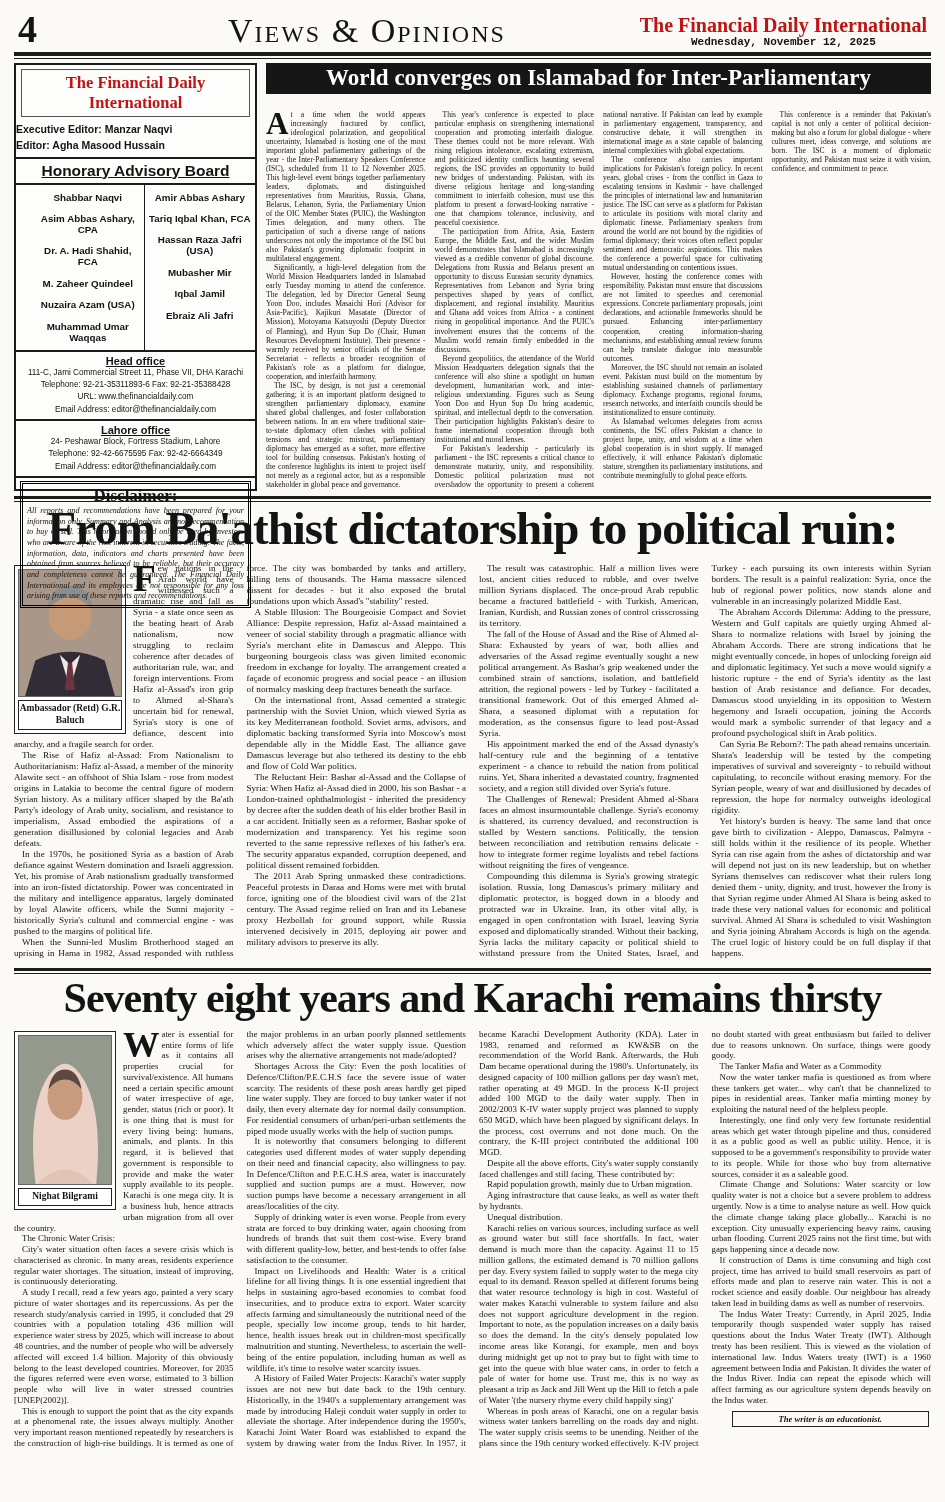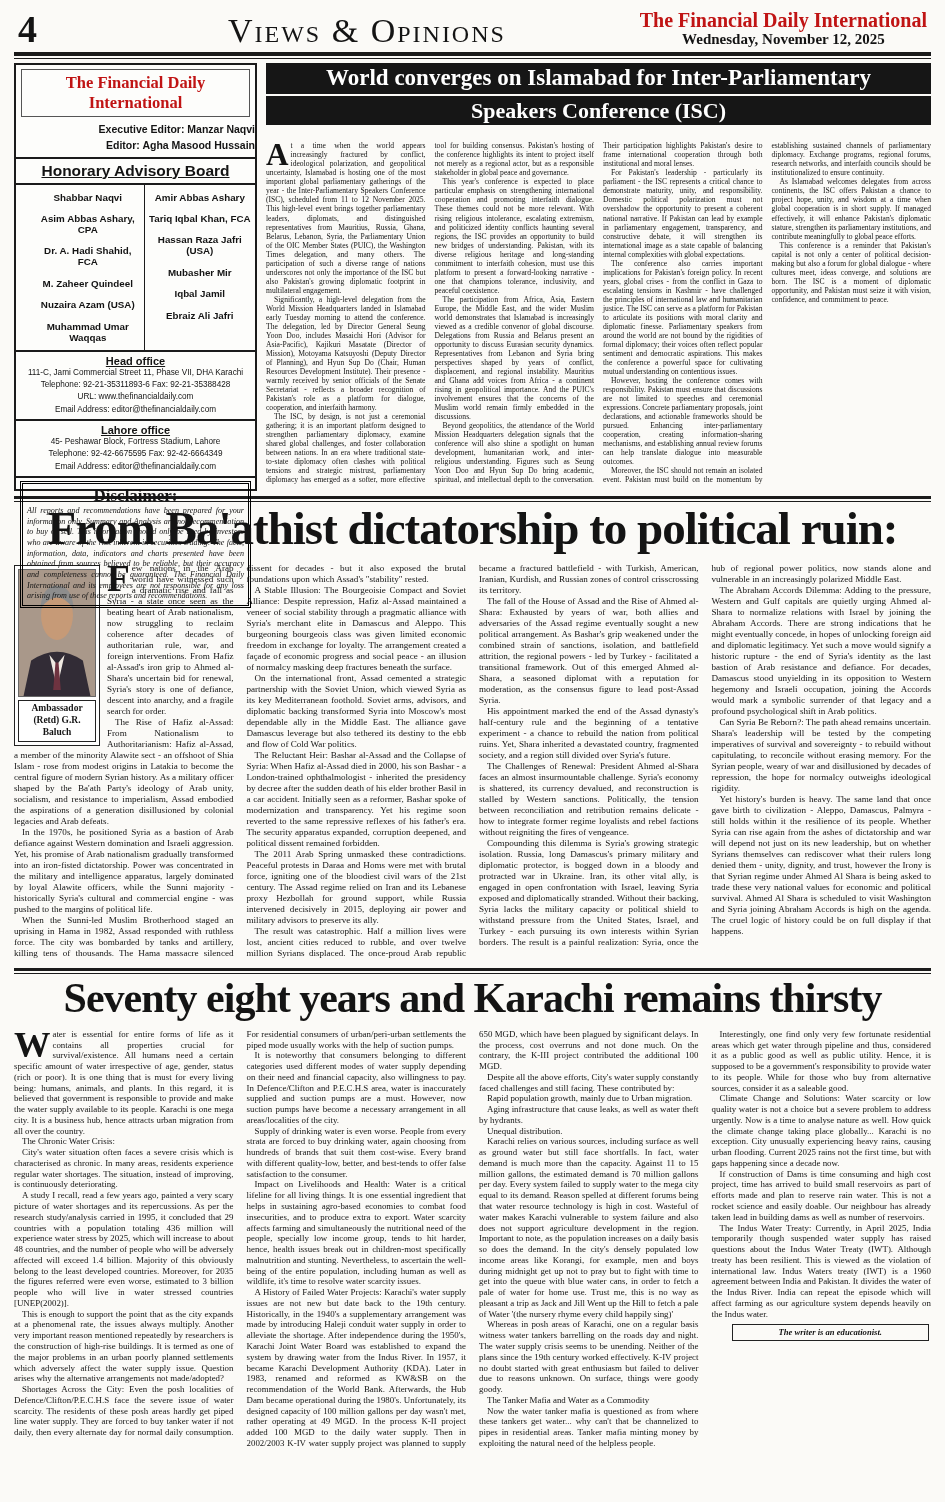"Wednesday, November 12, 2025" .brand-date { font-family: Liberation Serif, serif -> Liberation Mono, monospace; font-size: 15px -> 11px }
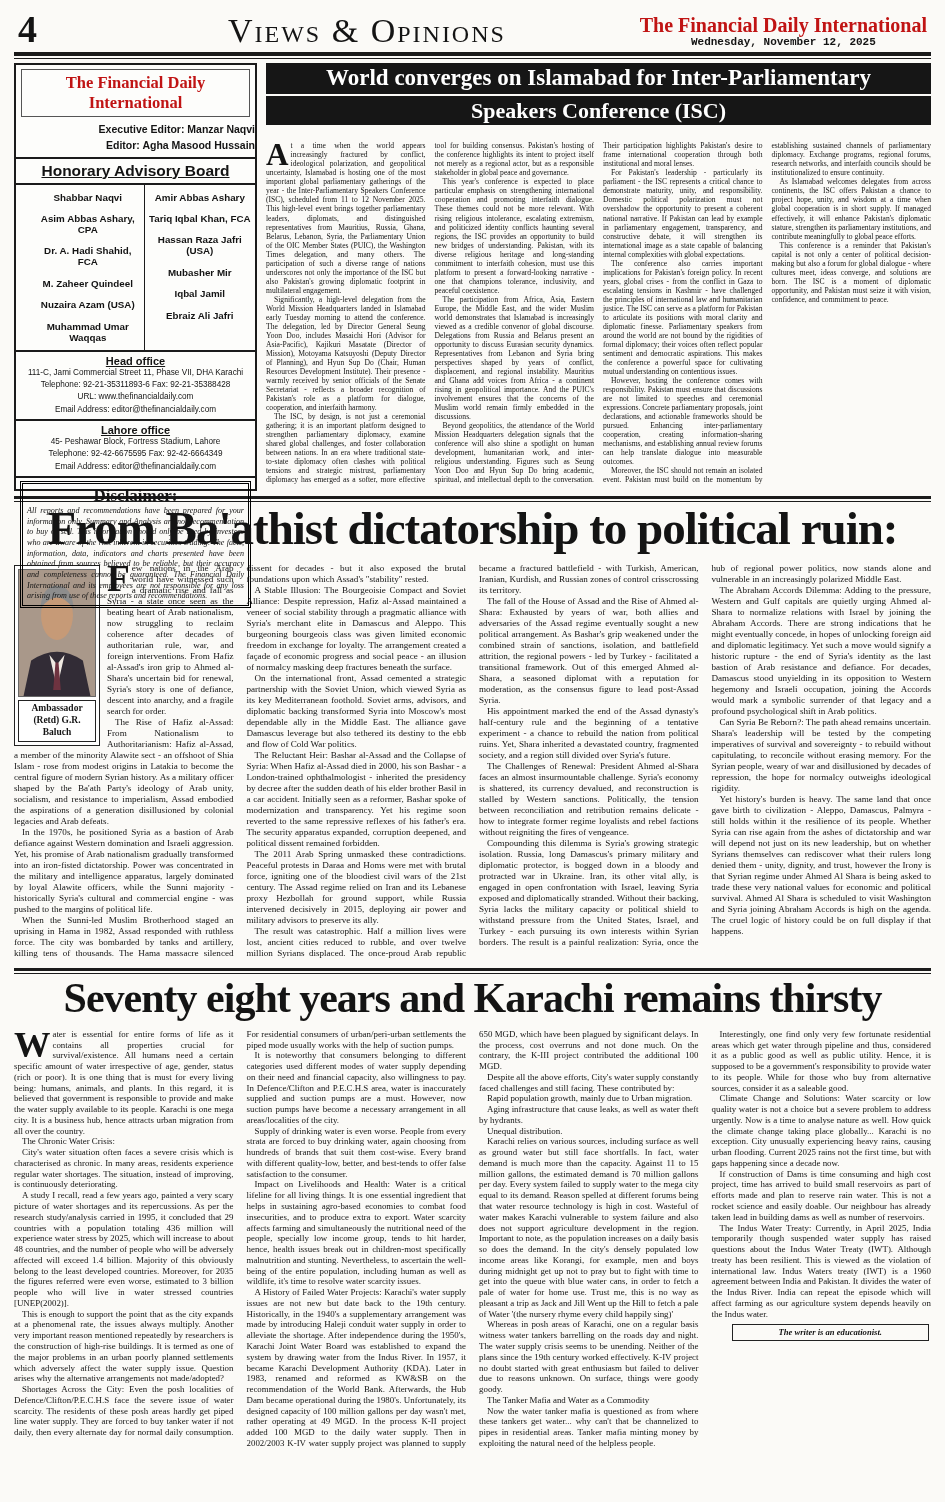"Speakers Conference (ISC)" div.hl { html: <div>Speakers Conference (ISC)</div> -> none }
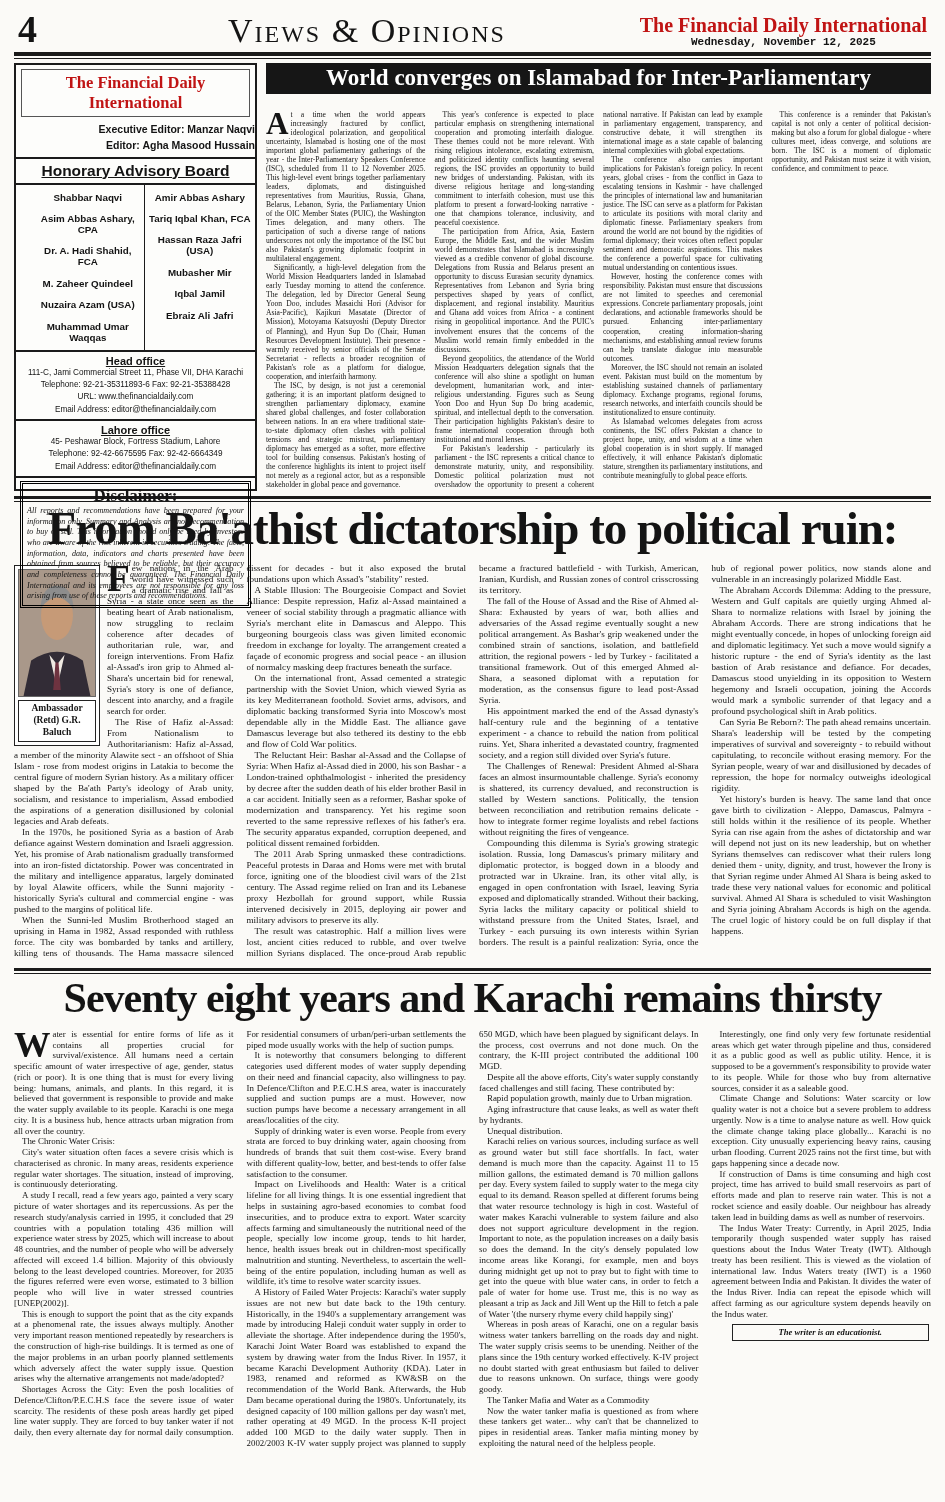"Executive Editor: Manzar Naqvi" .editors { text-align: right -> left }
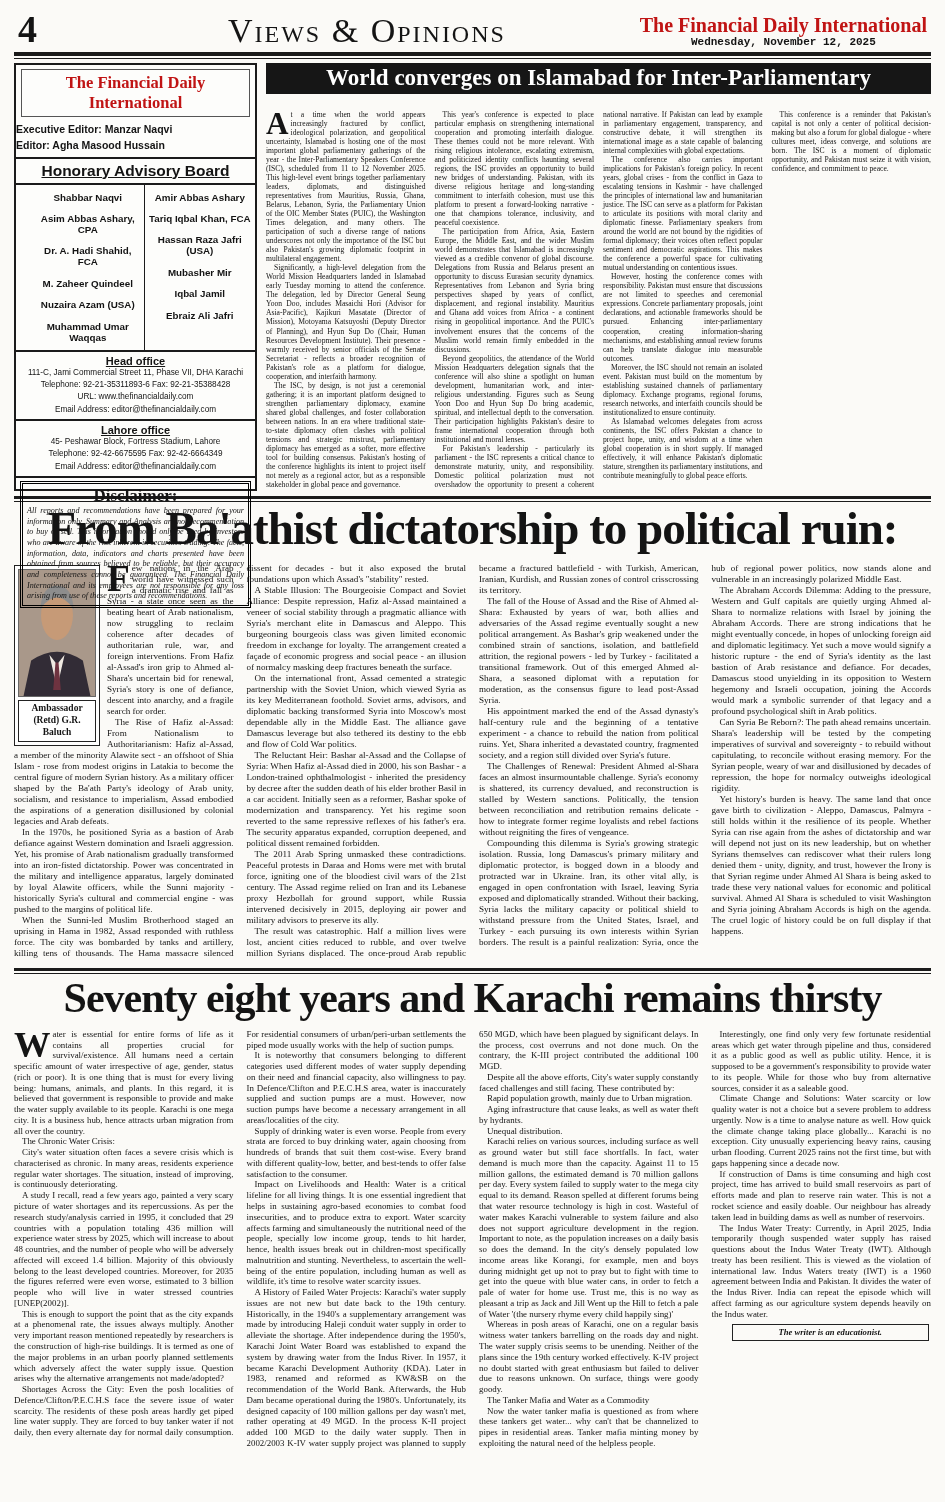"45- Peshawar Block, Fortress Stadium," div { text: 45- -> 24- }
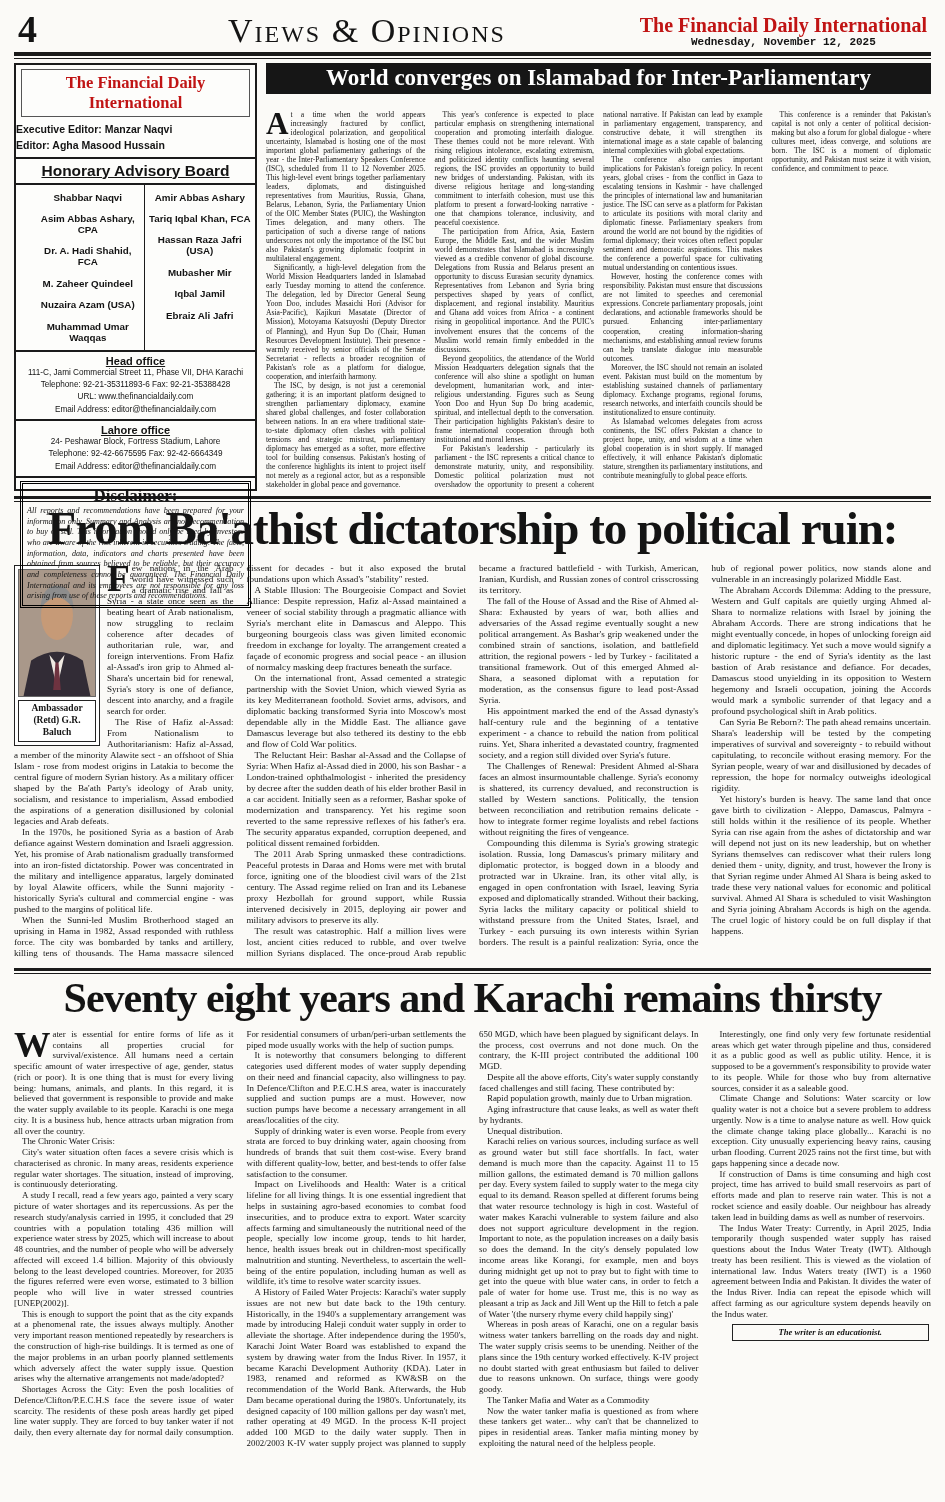"Ambassador (Retd) G.R. Baluch" .author-box { width: 86px -> 112px }
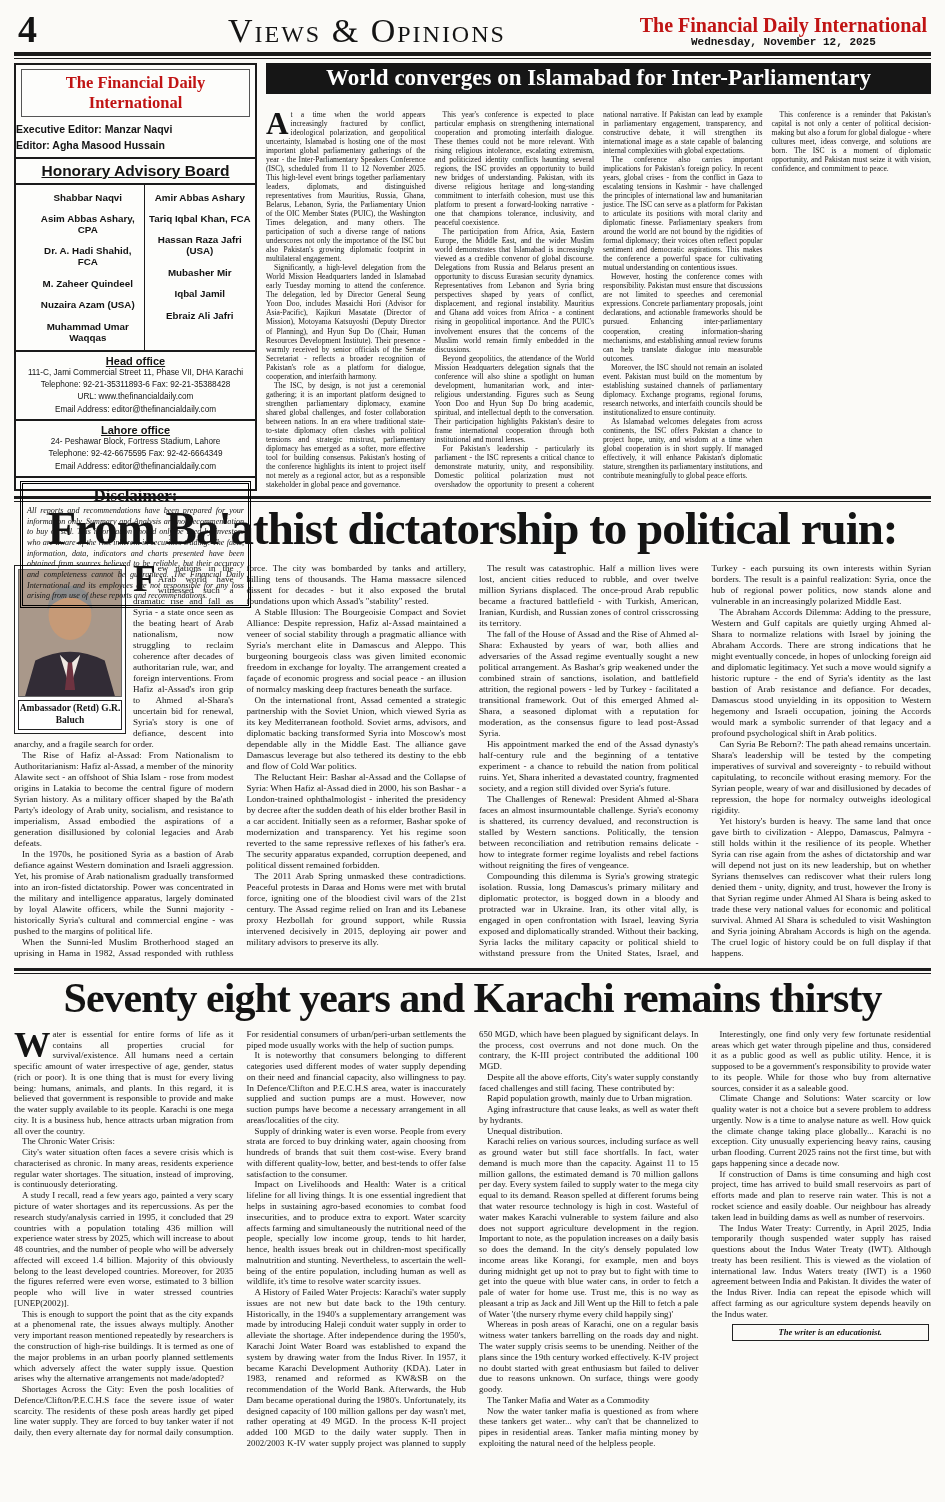"Nighat Bilgrami" div.author-box { html: none -> <div> <div> <svg> <rect></rect> <path></path> <ellipse></ellipse> <path></path> <path></path> </svg> </div> <div>Nighat Bilgrami</div> </div> }
